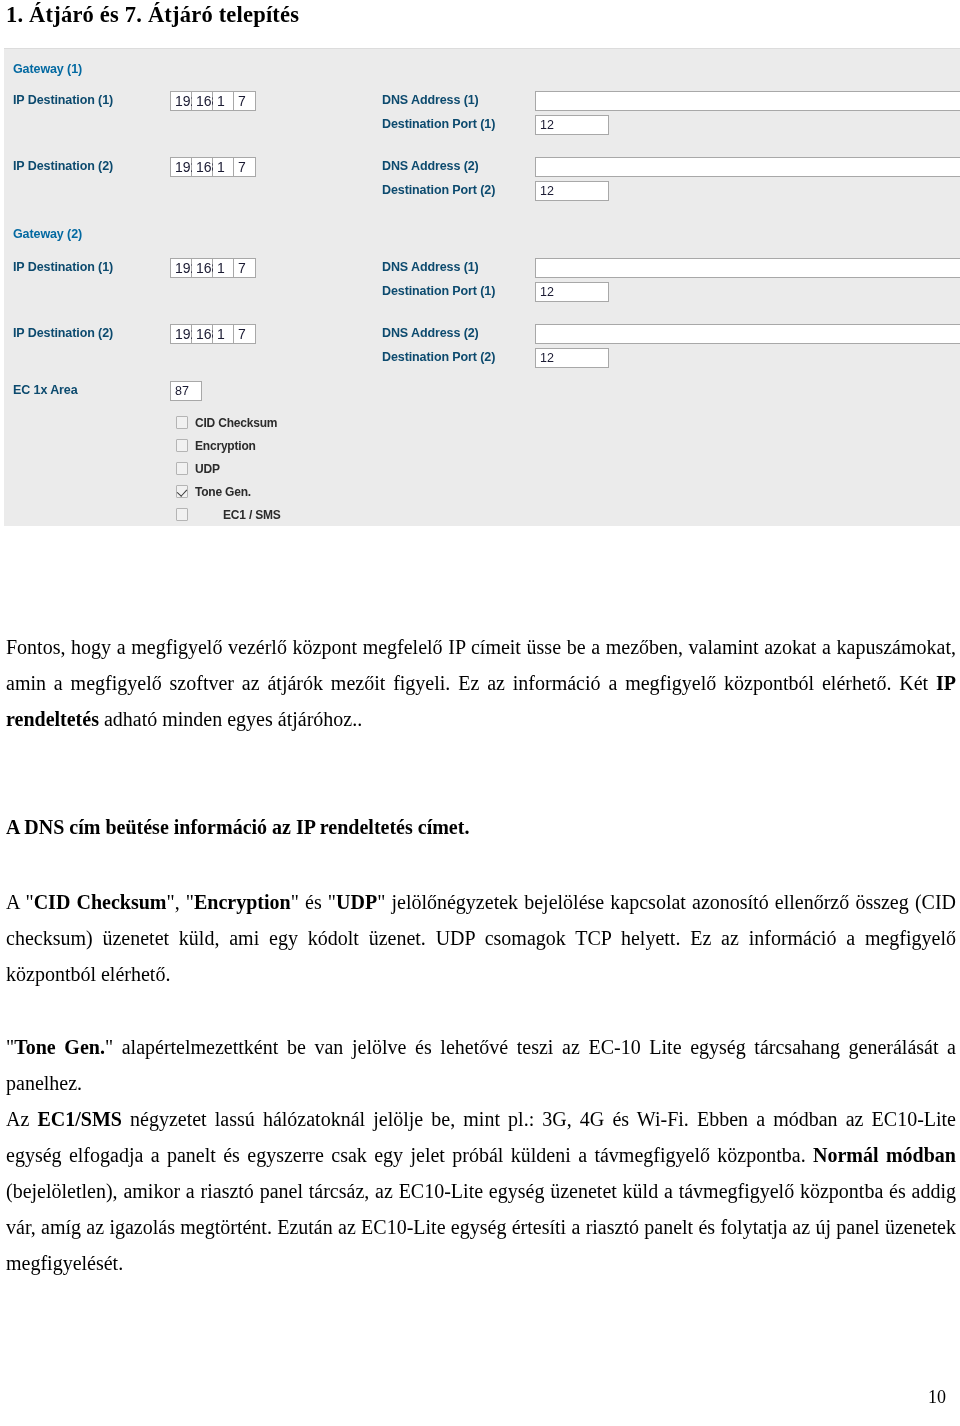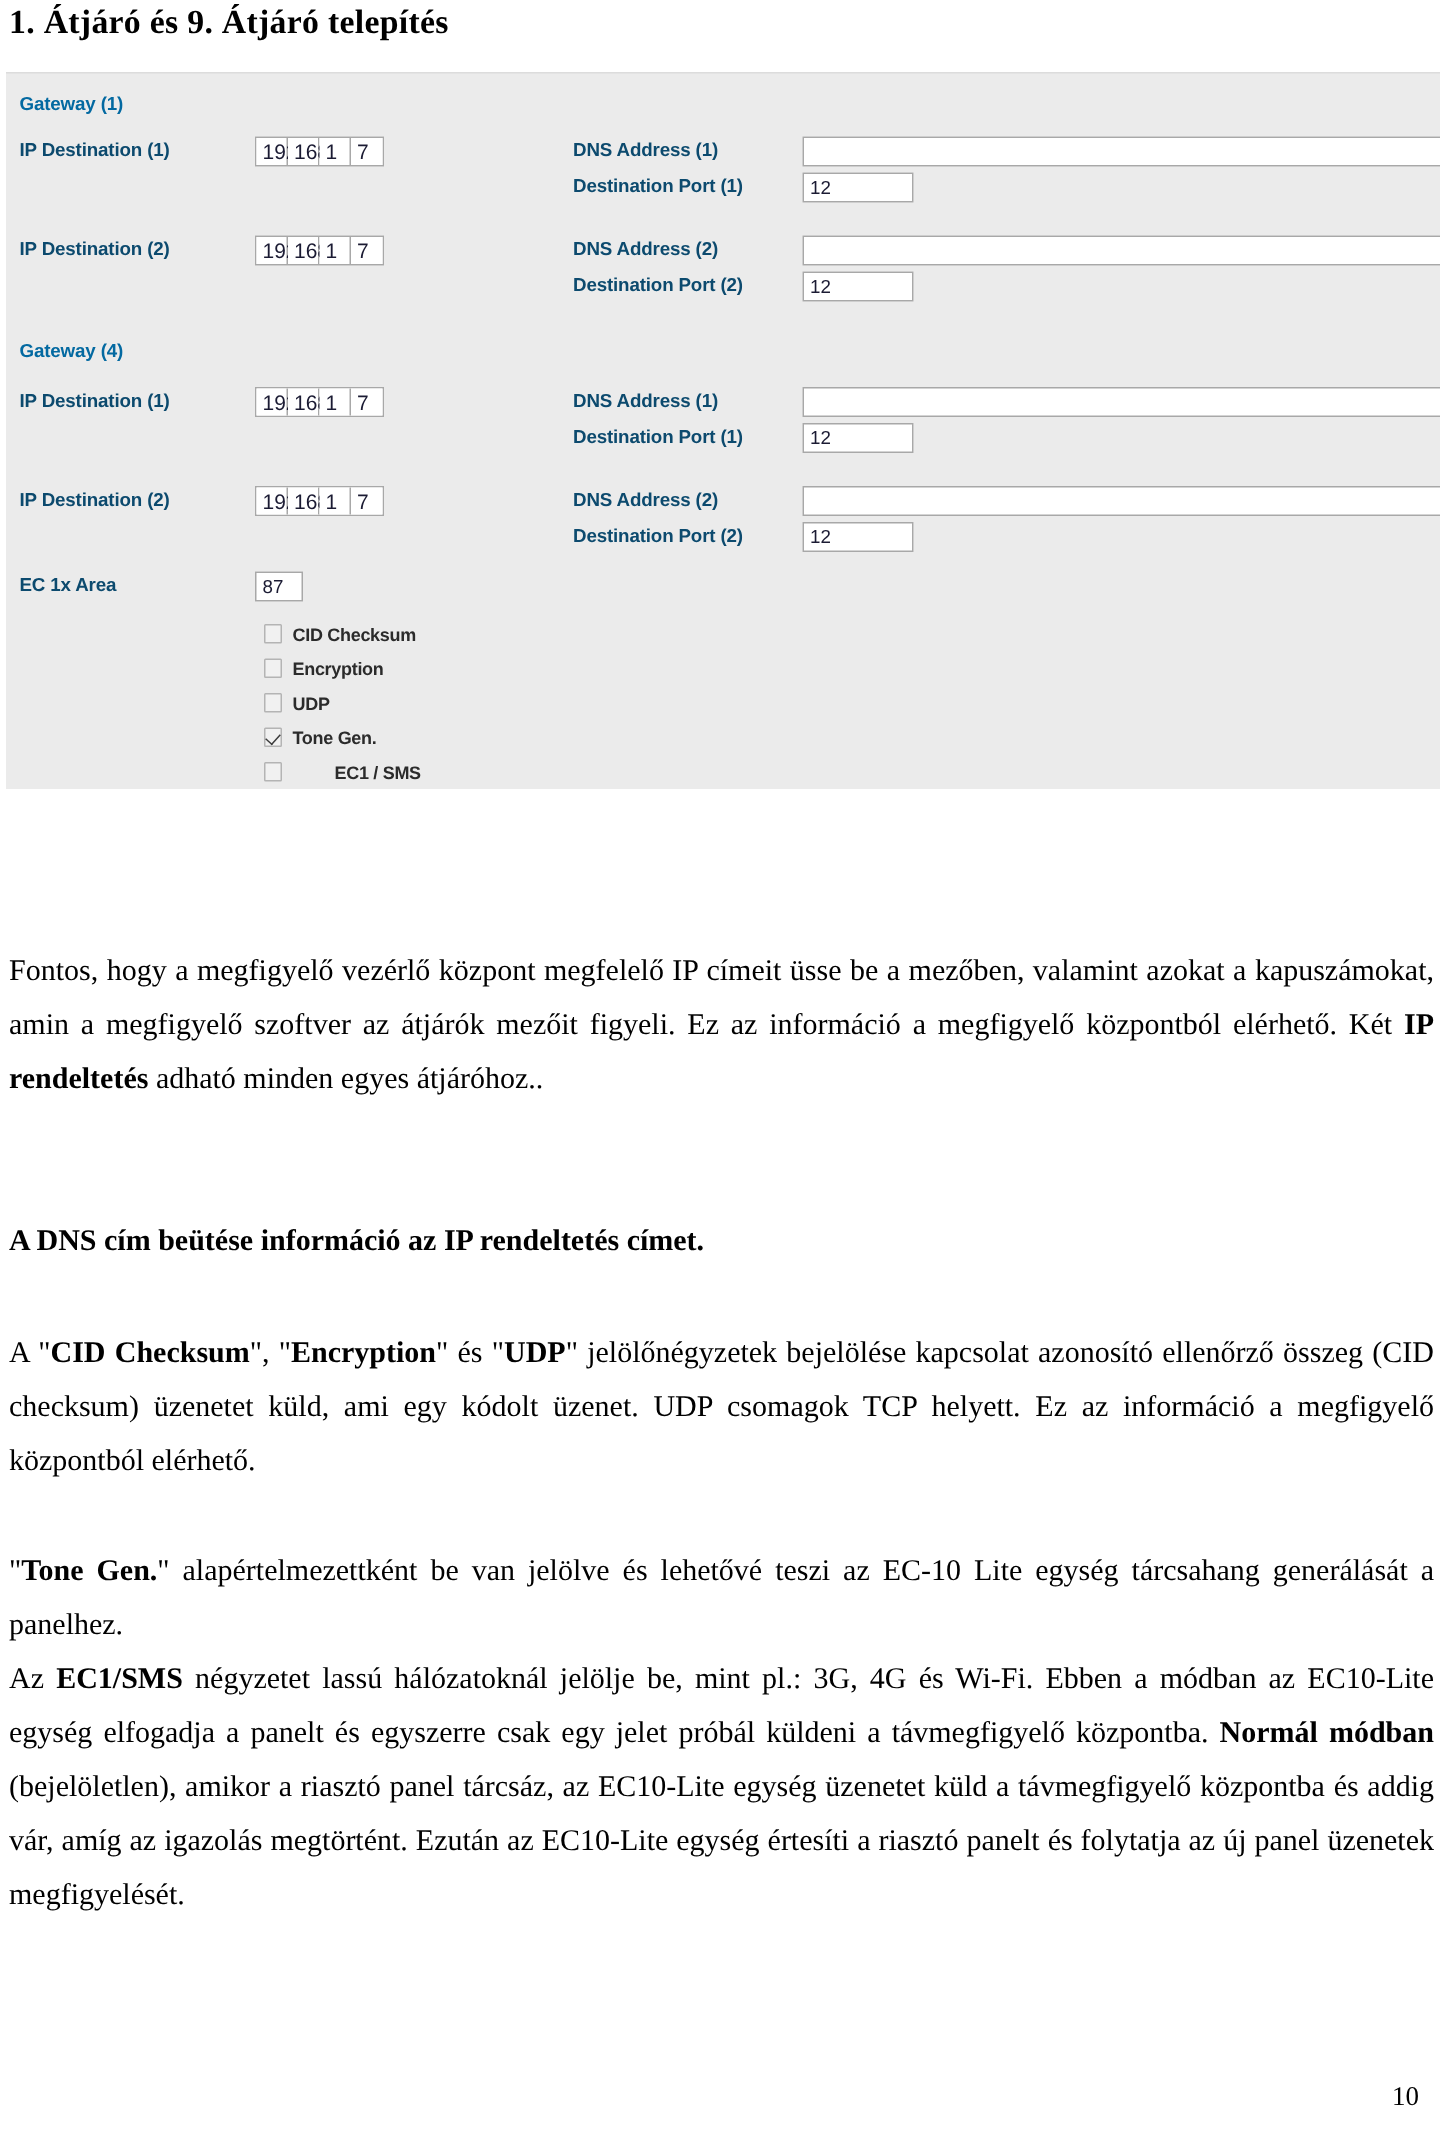"1. Átjáró és 9. Átjáró" div.doc-title { text: 9 -> 7 }
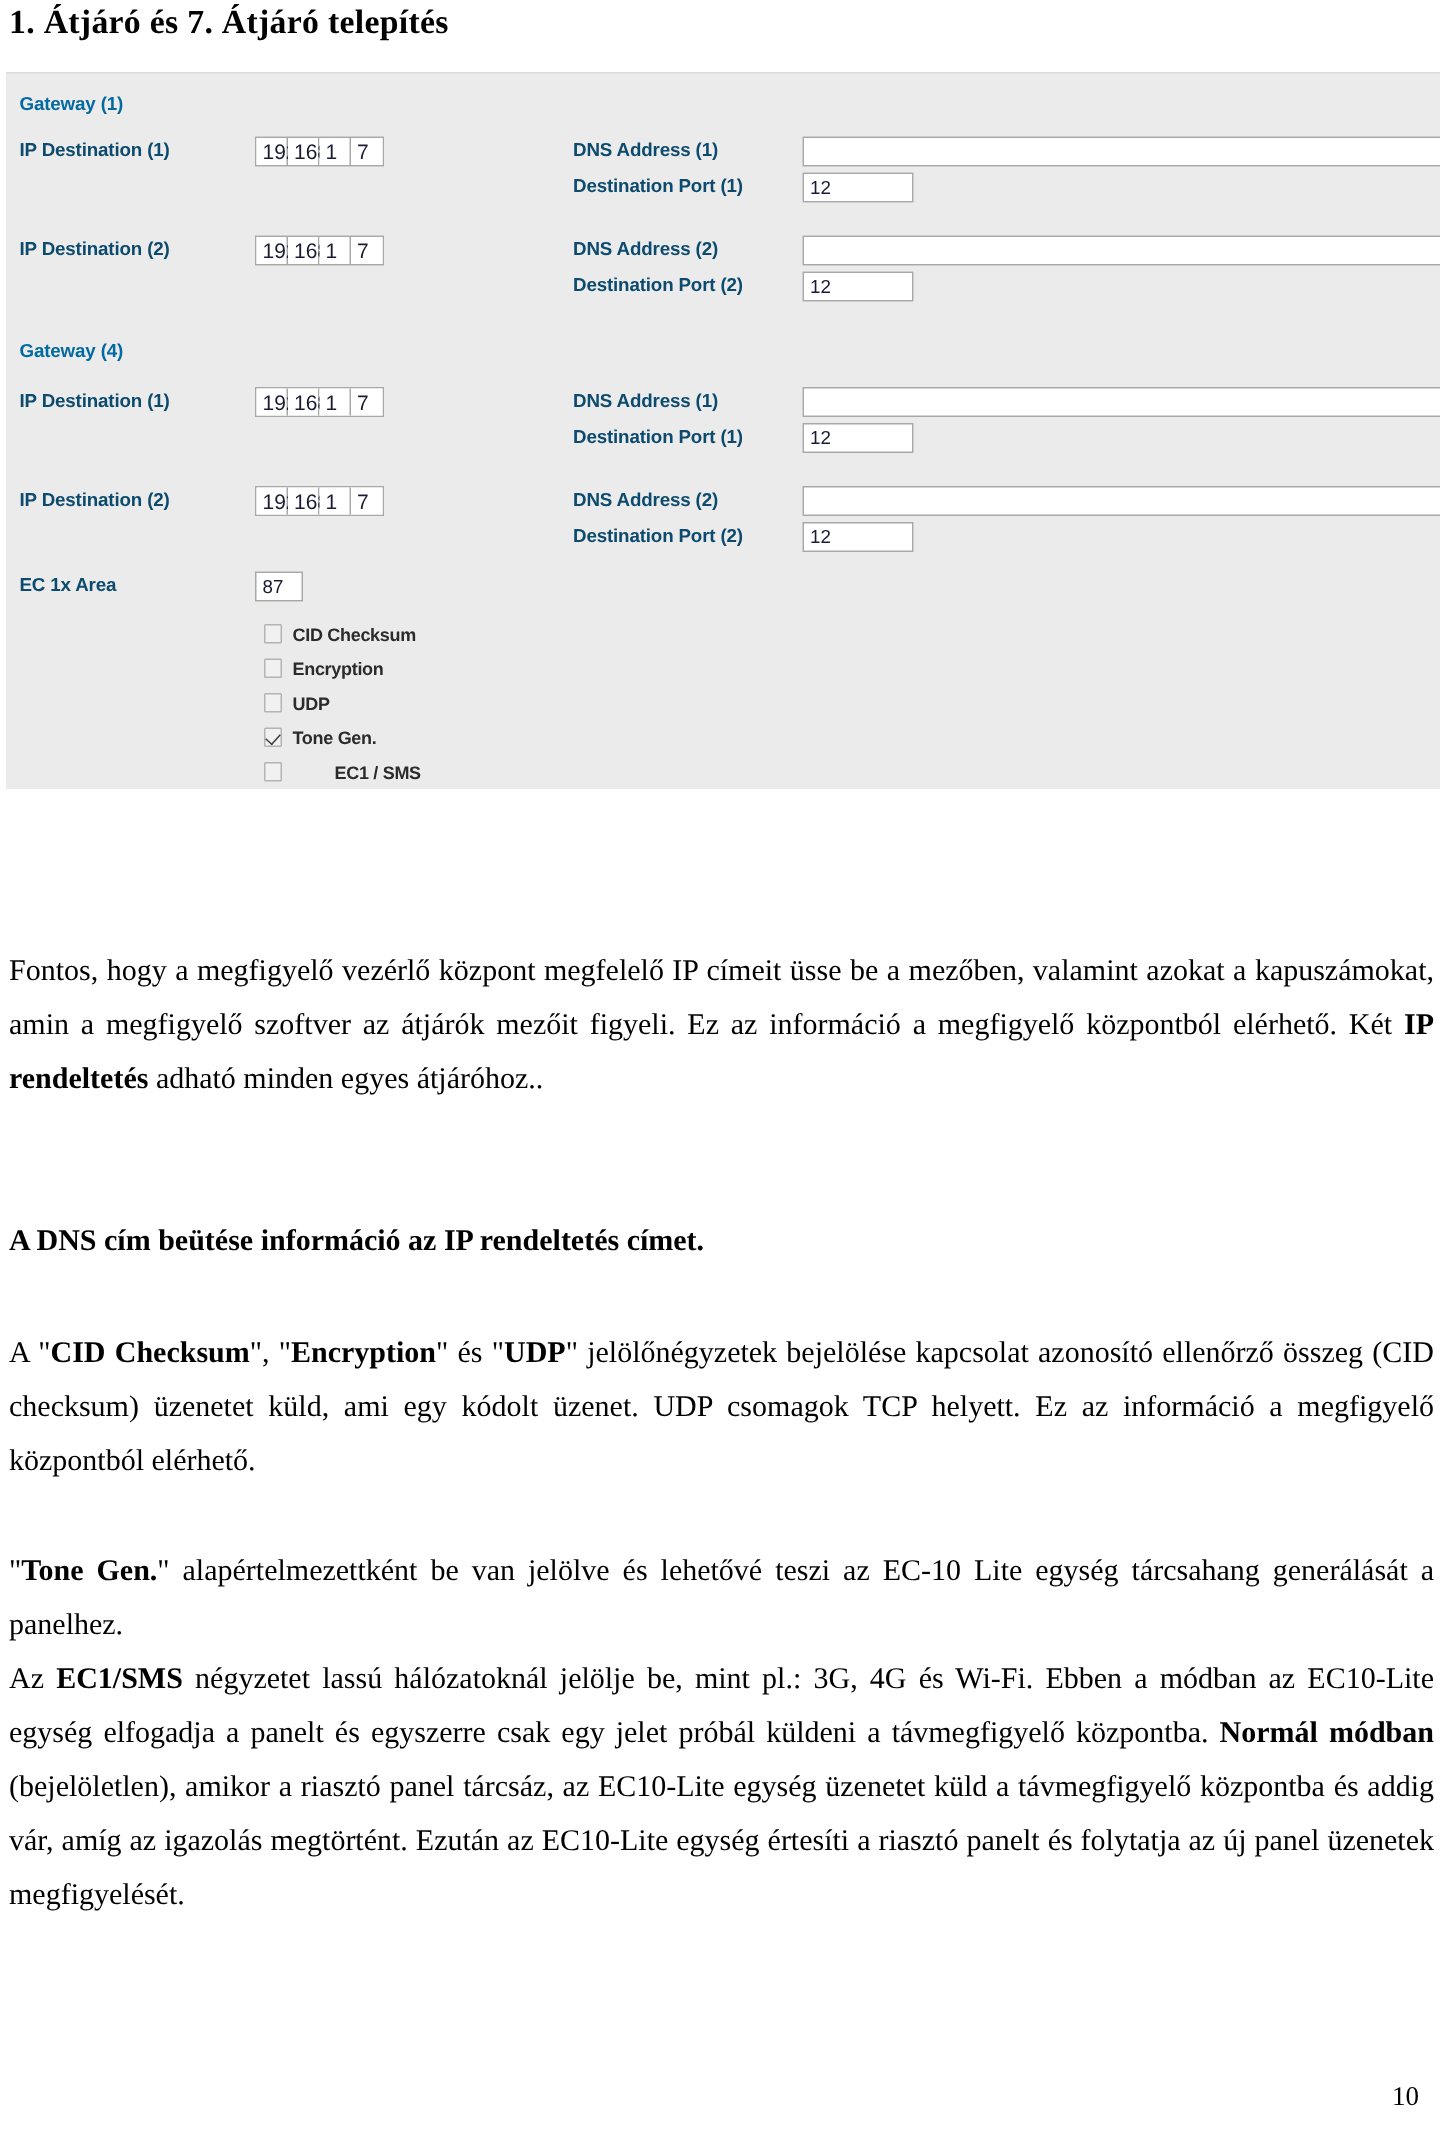"Gateway (4)" div.panel-label { text: 4 -> 2 }
